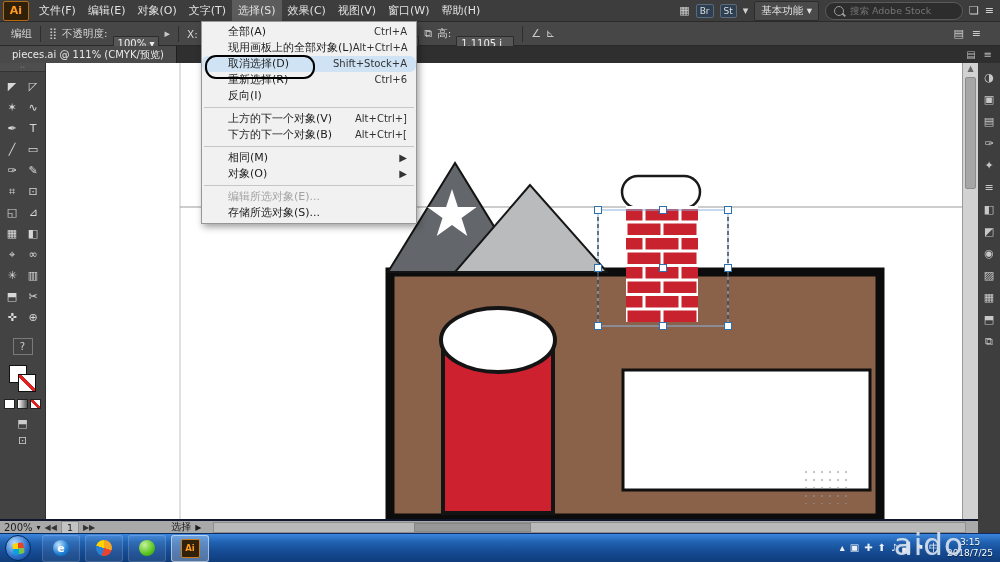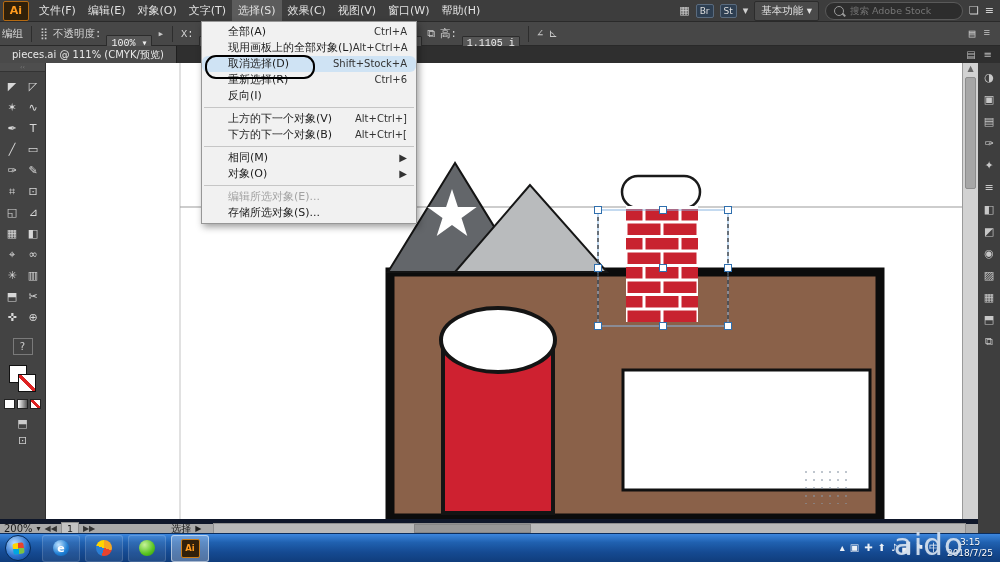"编组" .controlbar { font-family: Liberation Mono, monospace -> none; padding: 0 2px -> 0 11px }
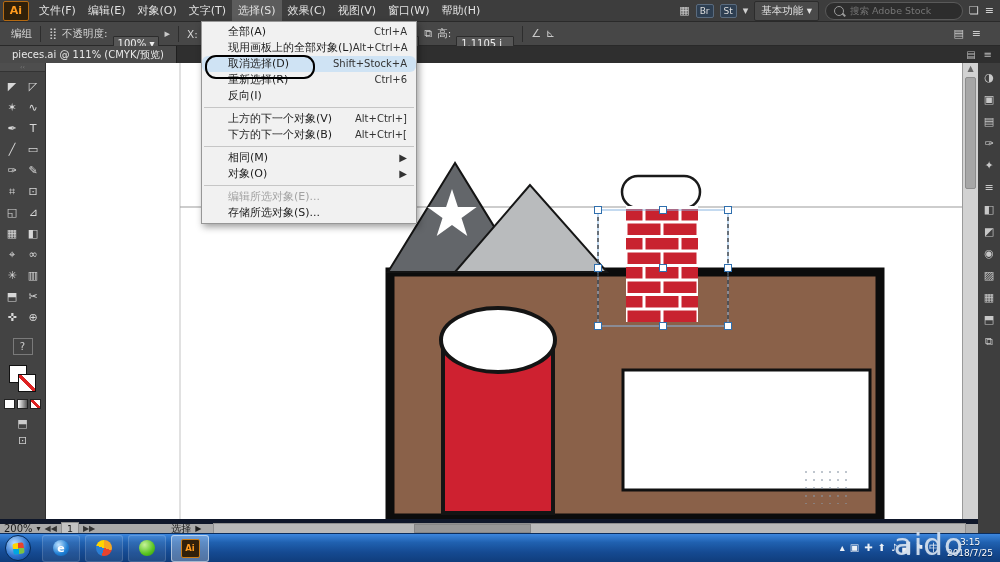"200%" .statusbar { border-top: 5px solid #0f172a -> 2px solid #0f172a }
